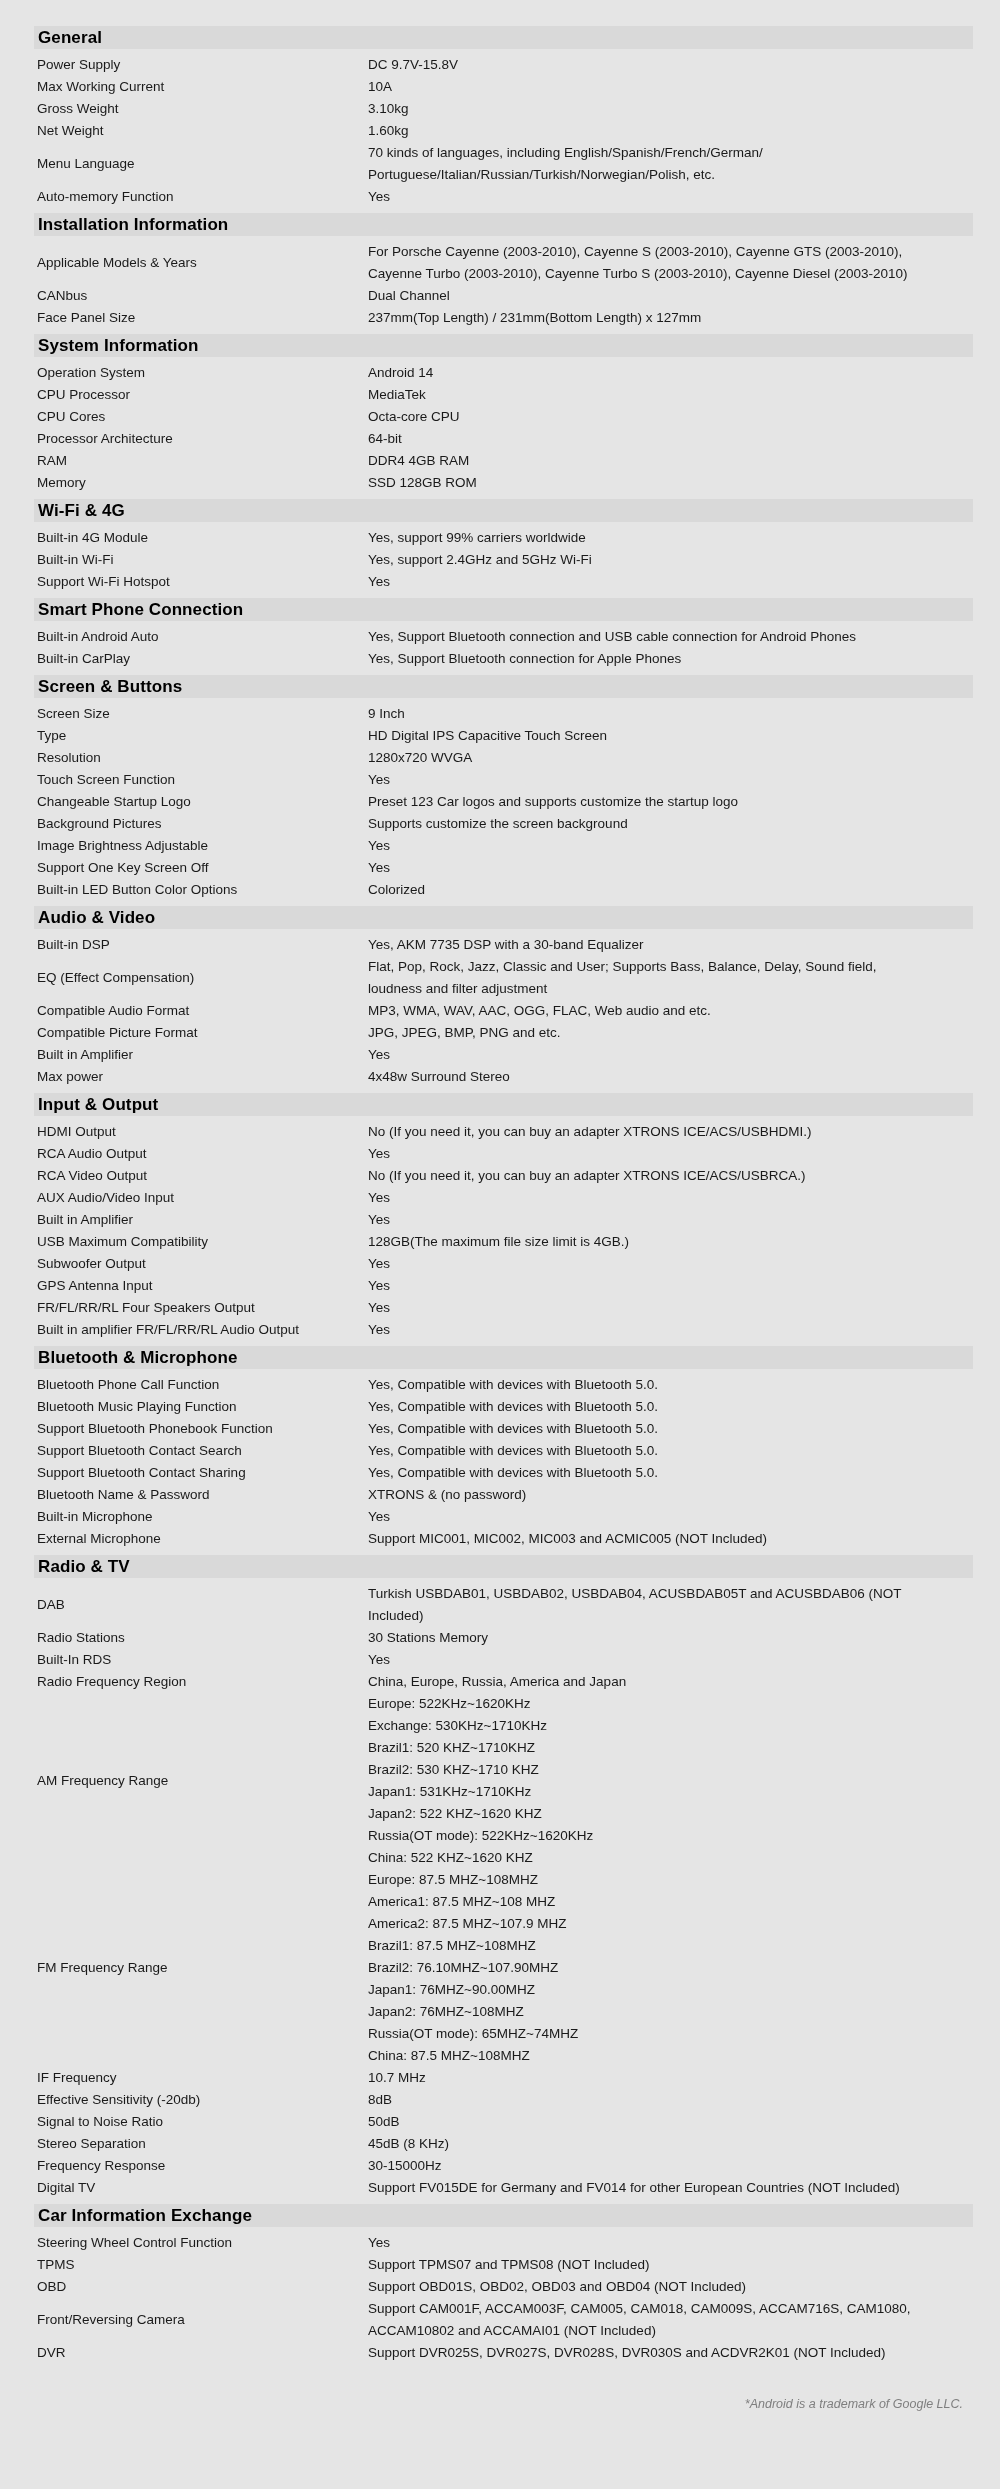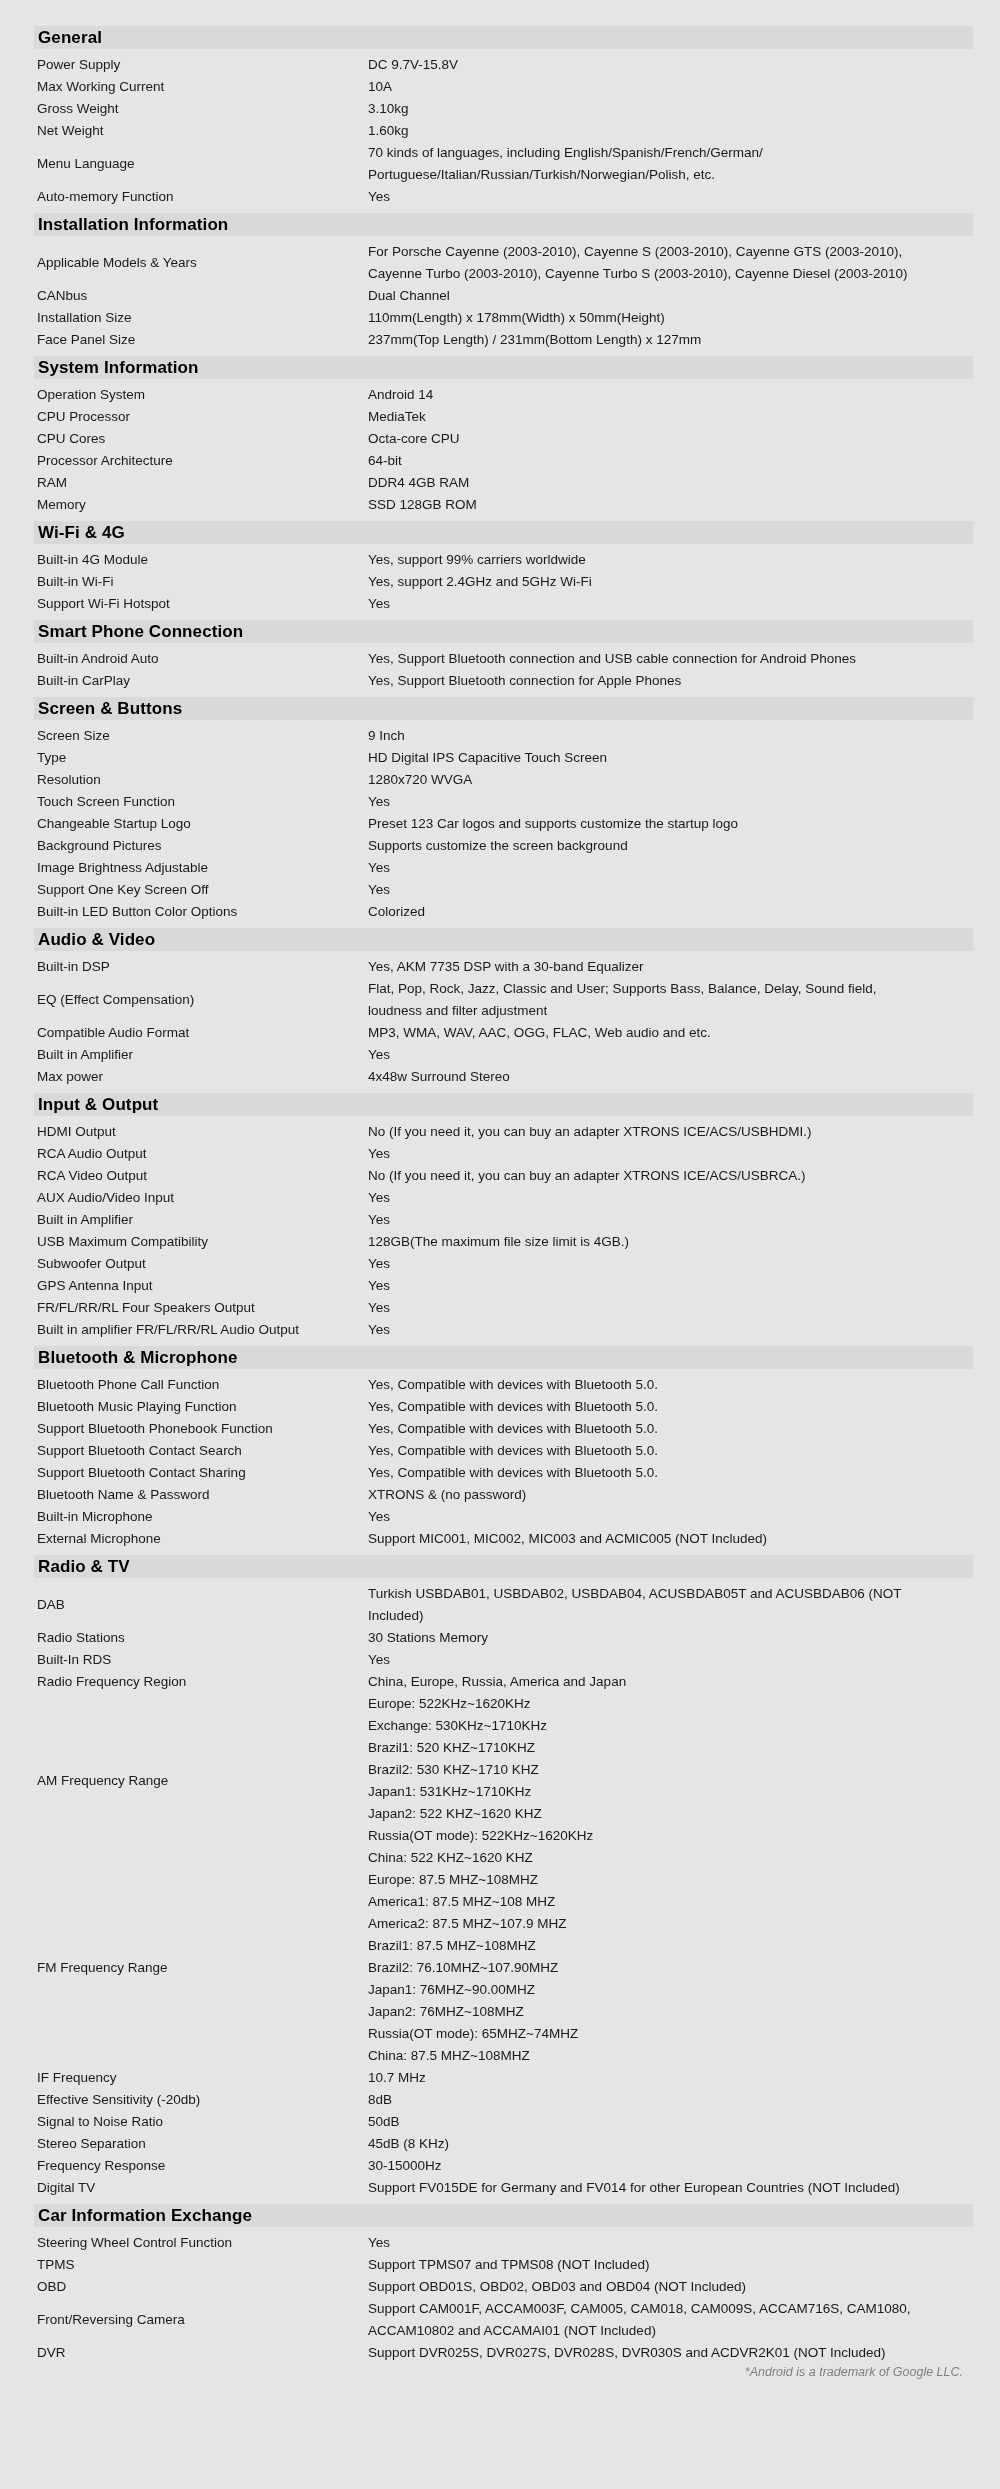"Installation Size" div.spec-row { html: <div> <div>Installation Size</div> <div> <div>110mm(Length) x 178mm(Width) x 50mm(Height)</div> </div> </div> -> none }
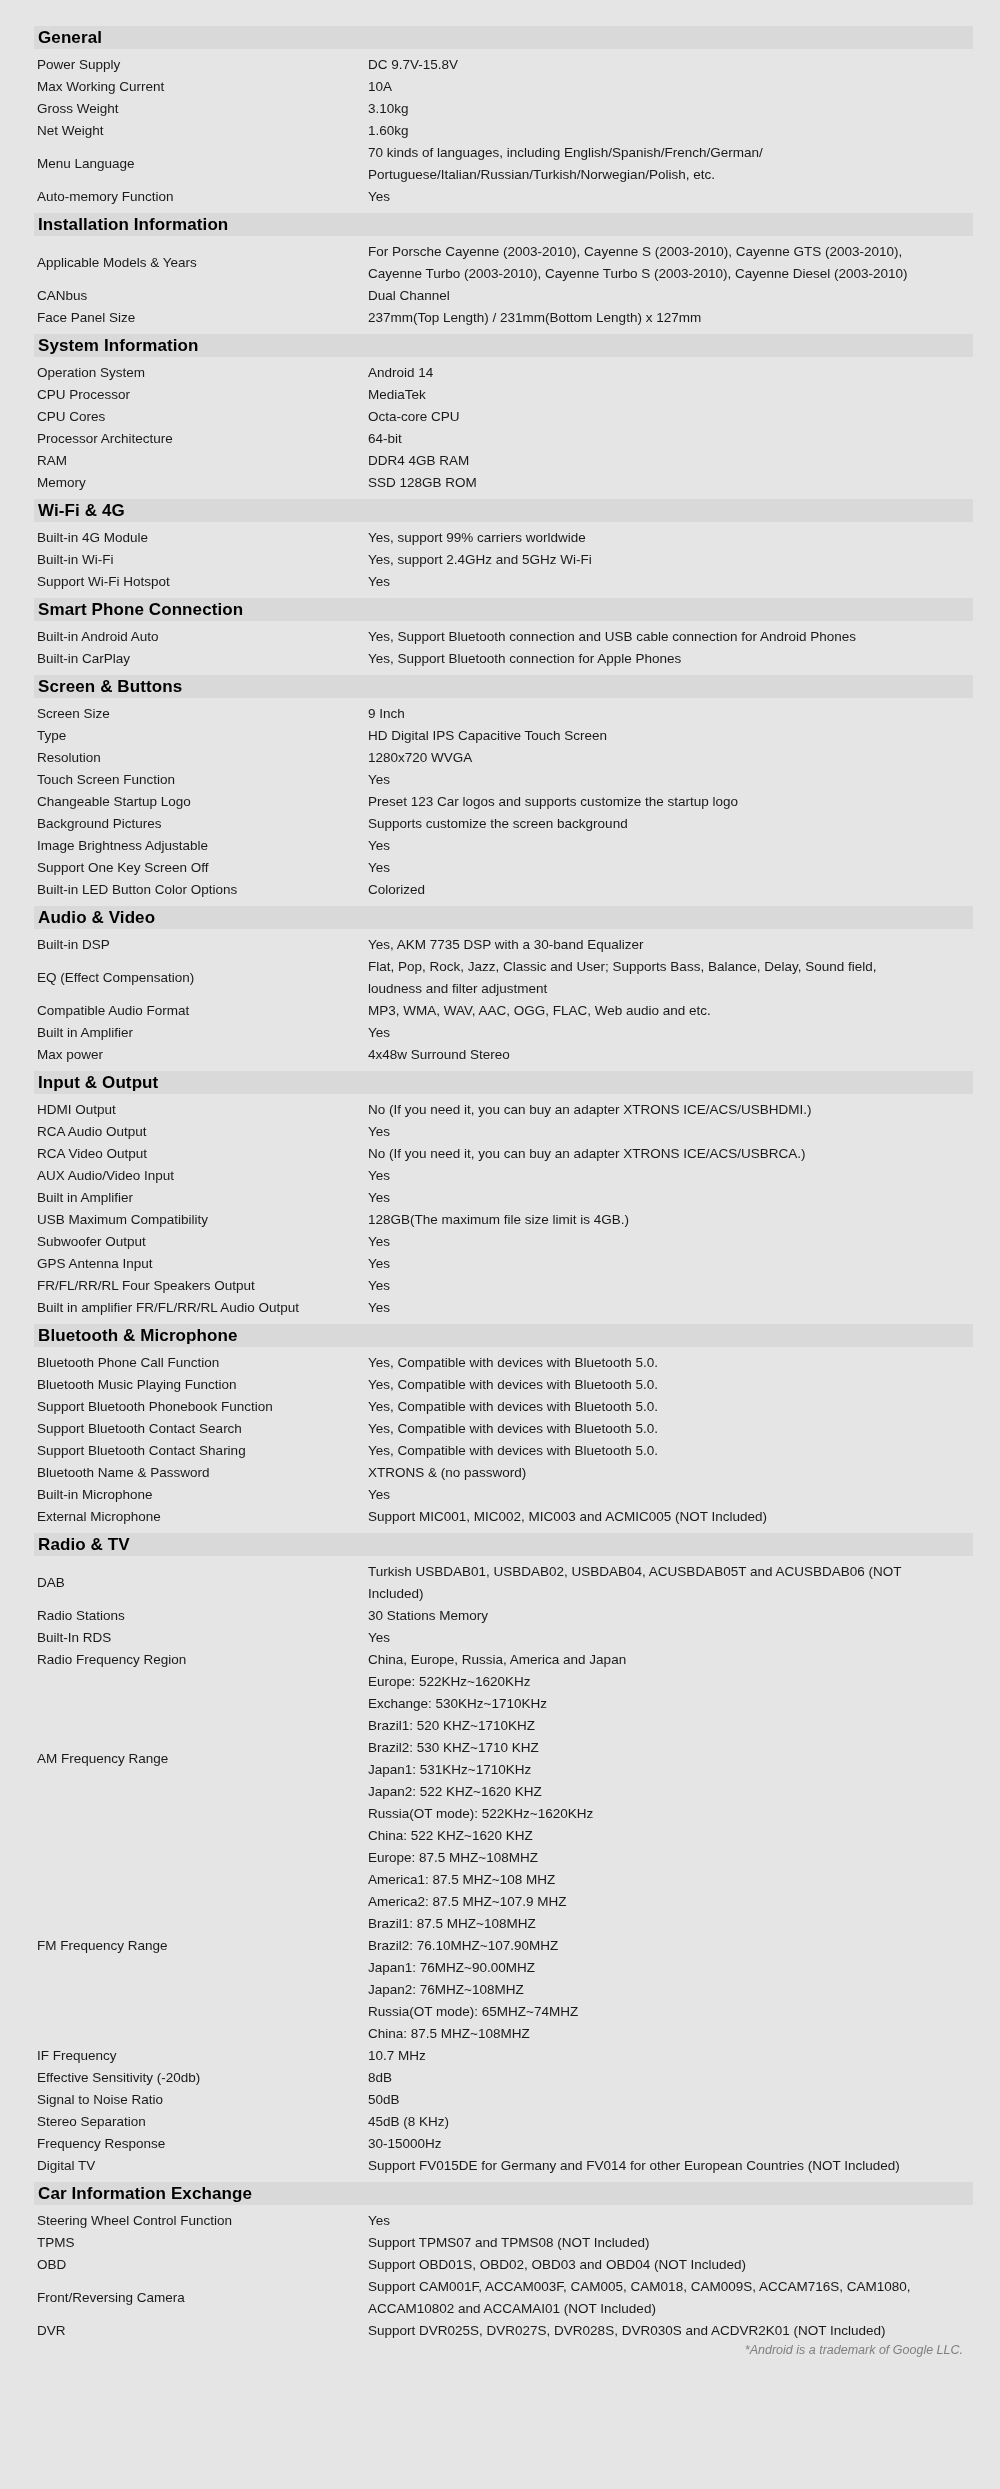"Compatible Picture Format" div.spec-row { html: none -> <div> <div>Compatible Picture Format</div> <div> <div>JPG, JPEG, BMP, PNG and etc.</div> </div> </div> }
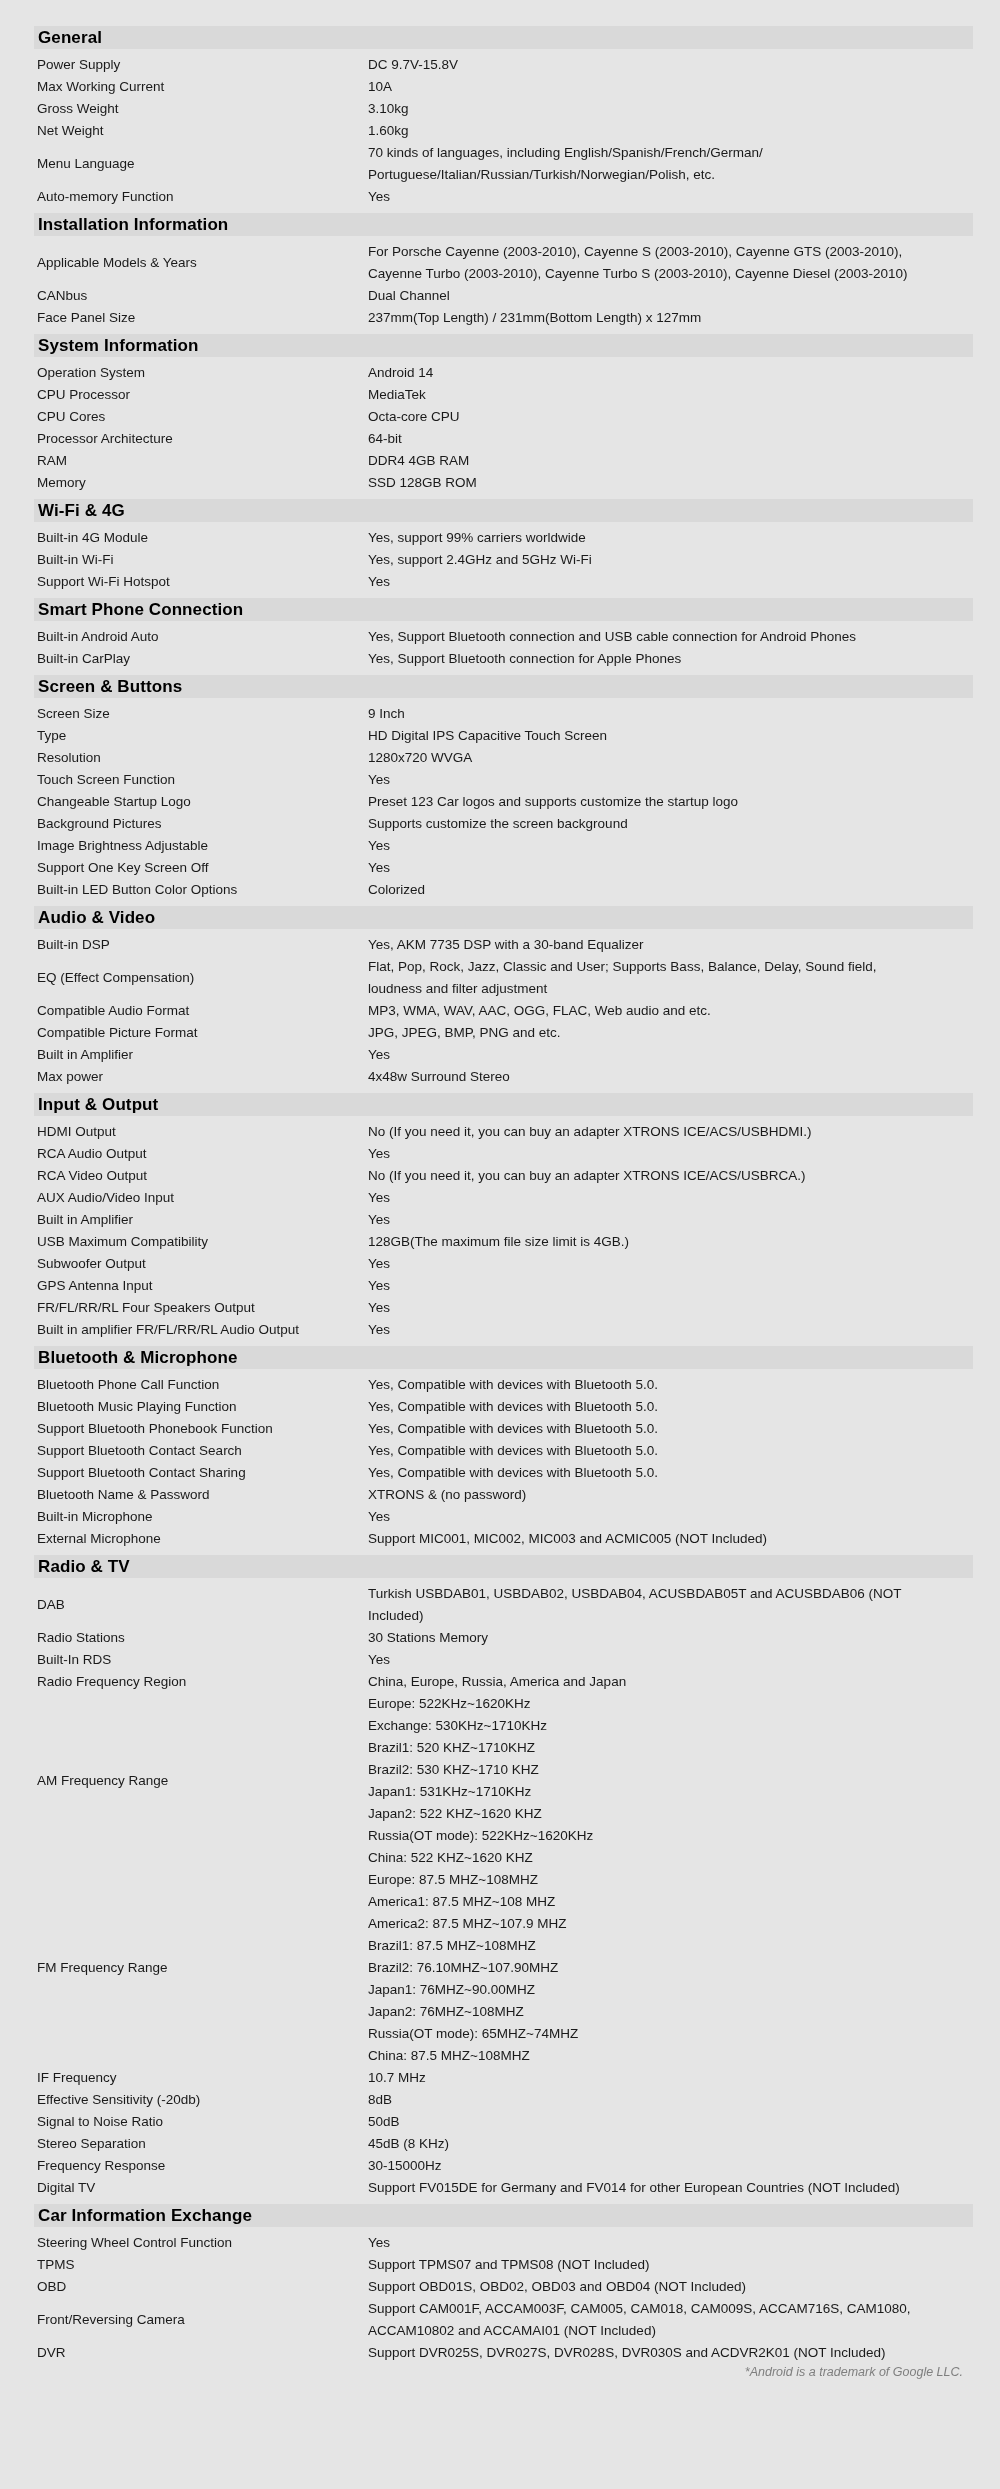"*Android is a trademark of" .footer { margin-top: 0 -> 32px }
